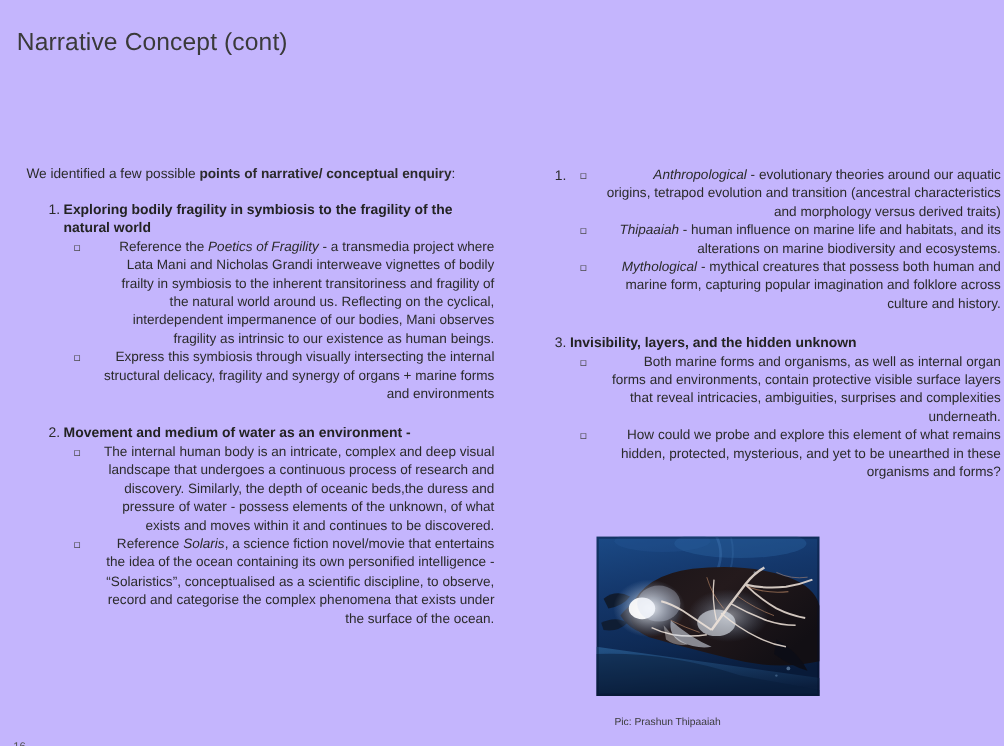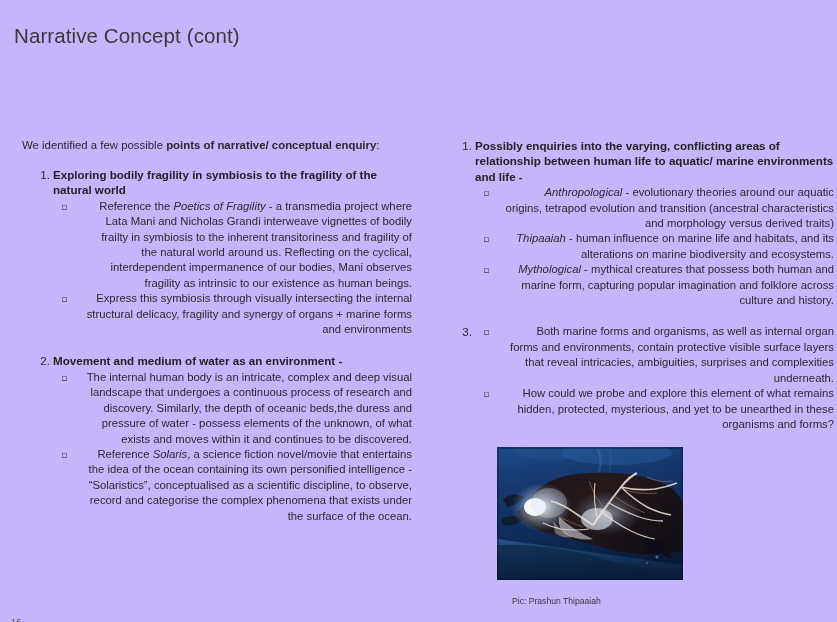"Possibly enquiries into the varying," div.num-head { html: <div>Possibly enquiries into the varying, conflicting areas of relationship between human life to aquatic/ marine environments and life -</div> -> none }
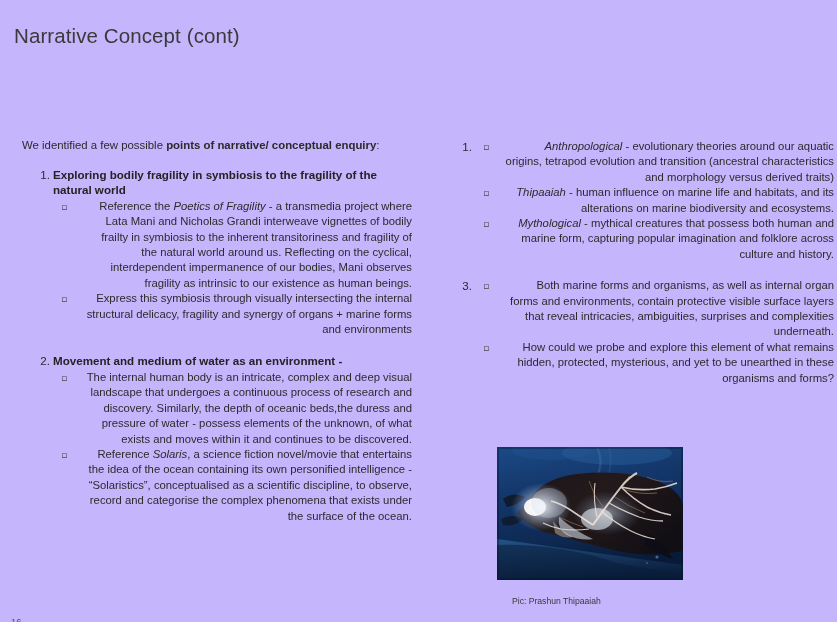"Invisibility, layers, and the hidden" div.num-head { html: none -> <div>Invisibility, layers, and the hidden unknown</div> }
